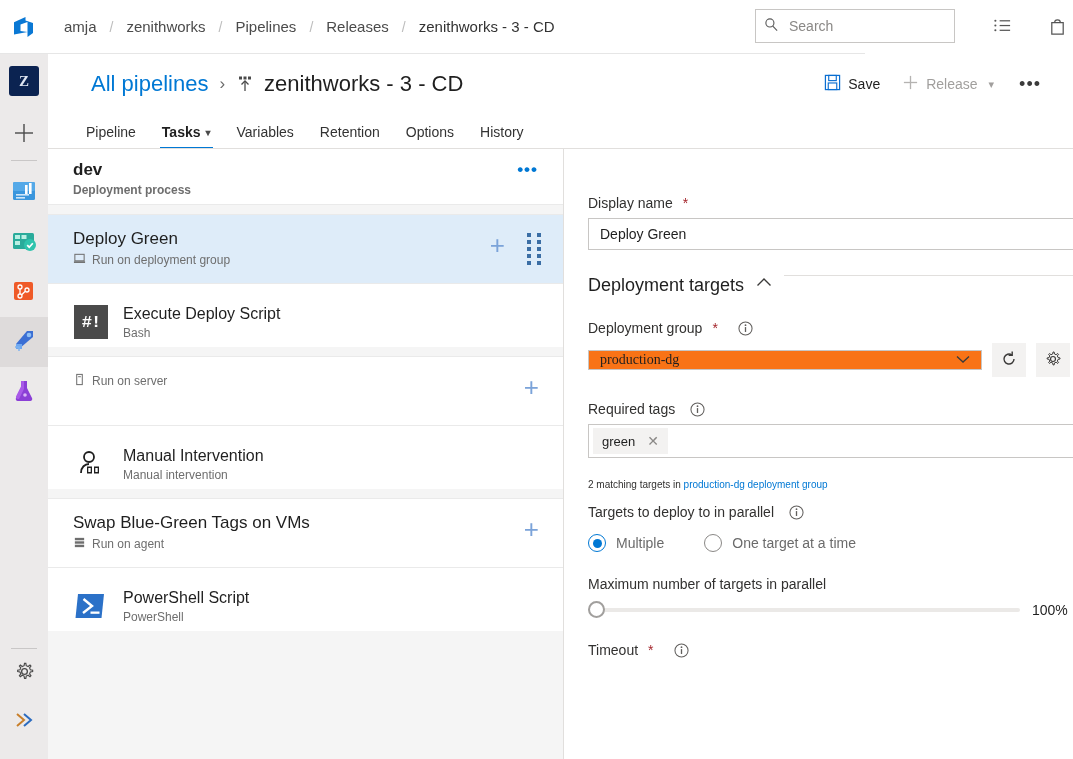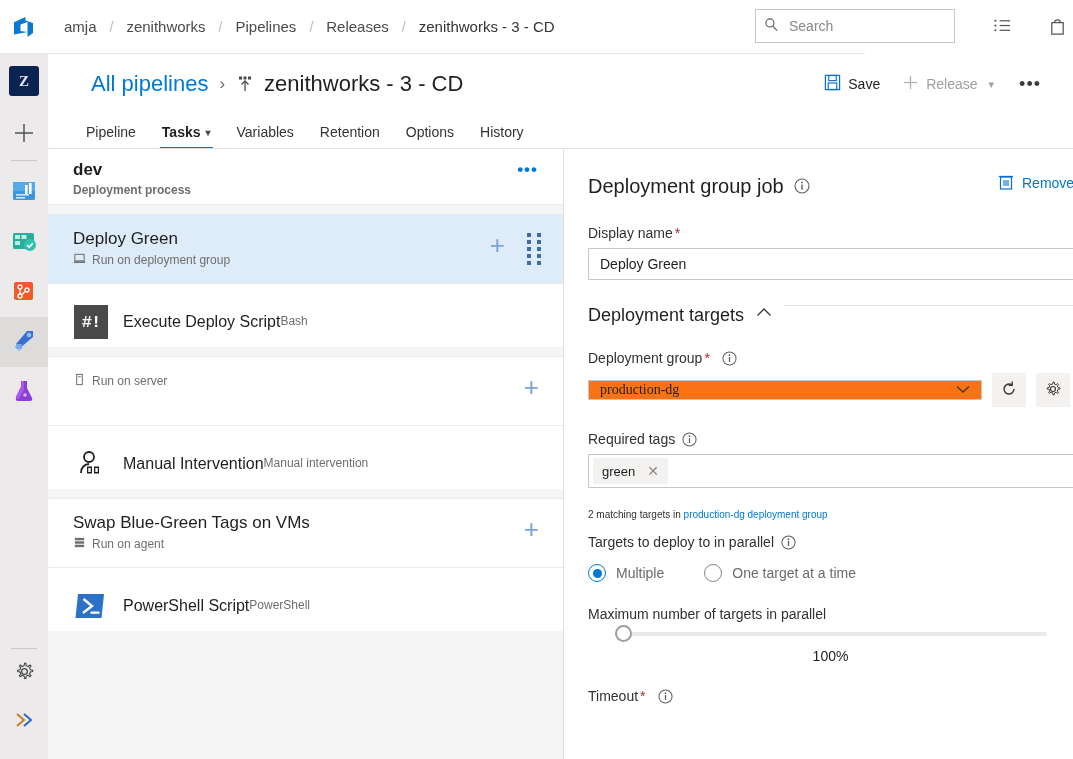"Deployment group job" div.details-title-row { html: <div> <span>Deployment group job</span> <span> <svg> <circle></circle> <circle></circle> <rect></rect> </svg> </span> <div> <span> <svg> <rect></rect> <line></line> <line></line> <line></line> <line></line> </svg> </span> <span>Remove</span> </div> </div> -> none }
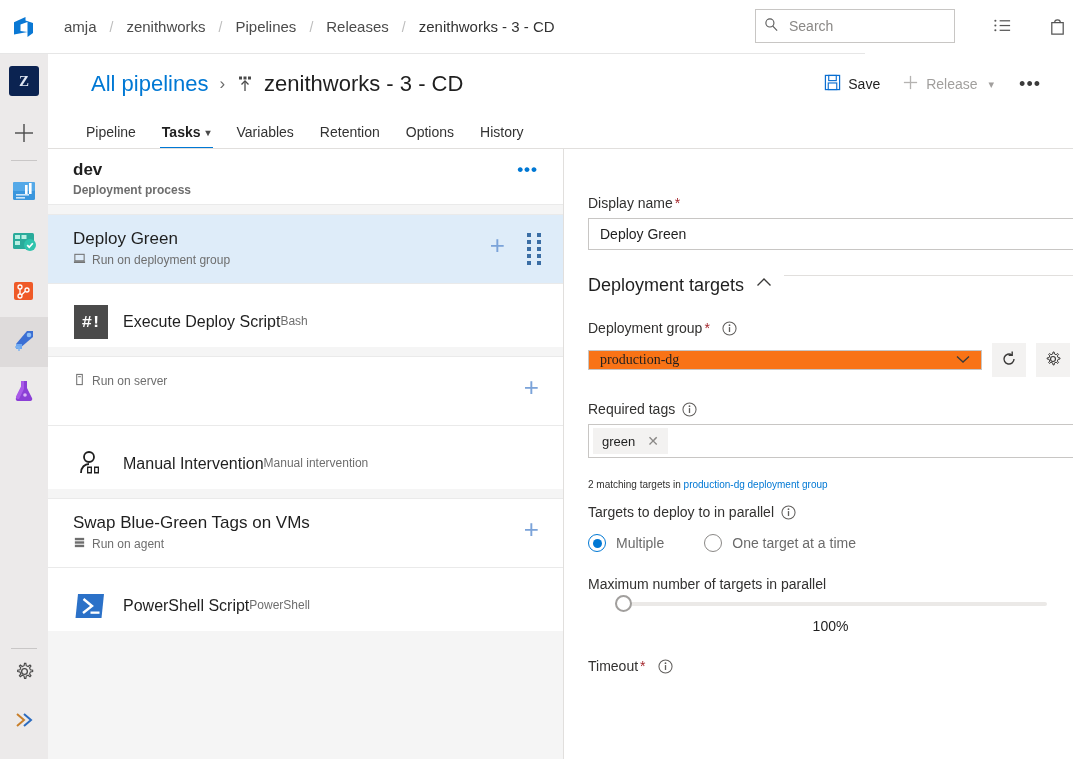"Display name" .field-label { gap: none -> 8px }
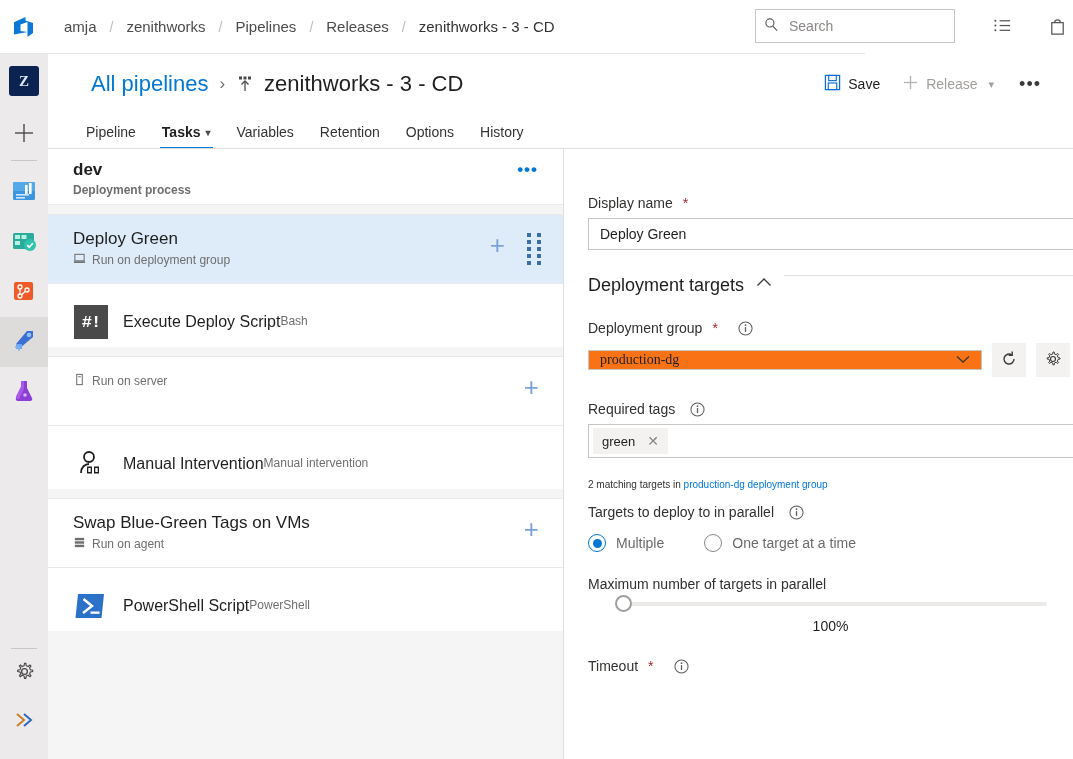"Execute Deploy Script" .task-text { flex-direction: row -> column }
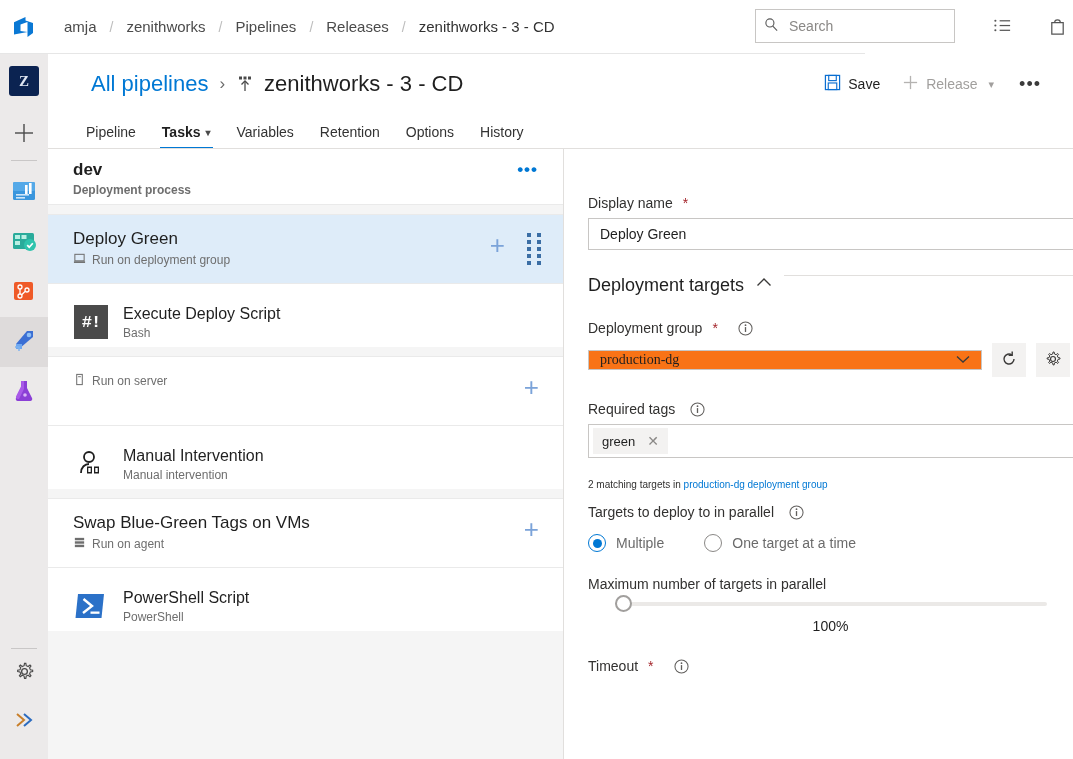"100%" .slider-row { flex-direction: column -> none }
